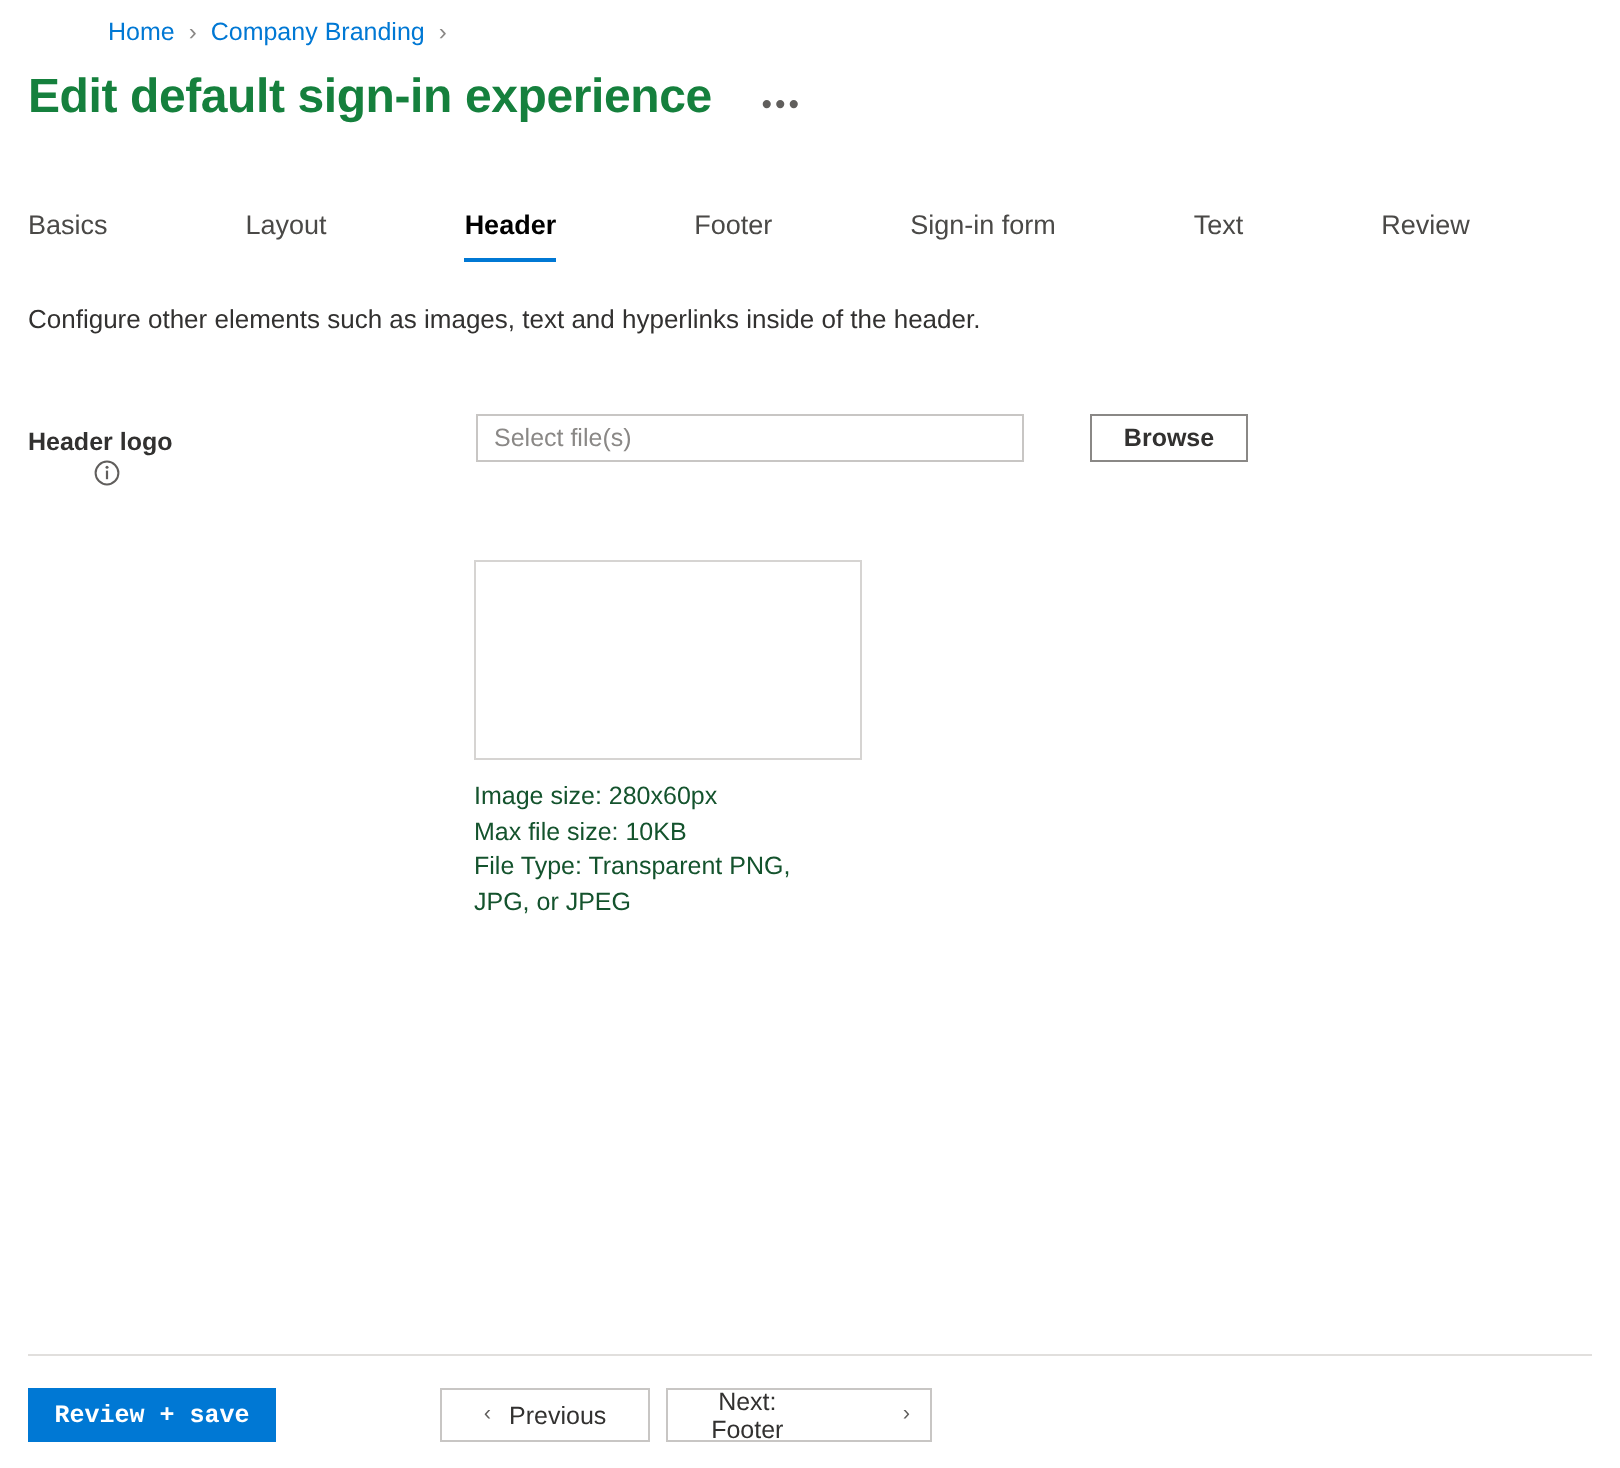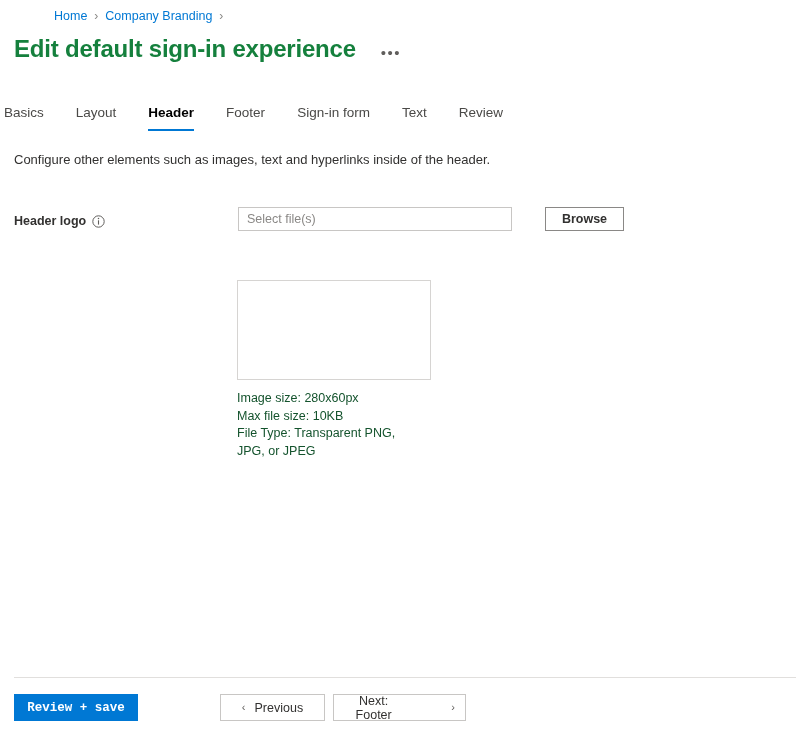"Basics" .tabs { gap: none -> 37px; left: 4px -> 14px }
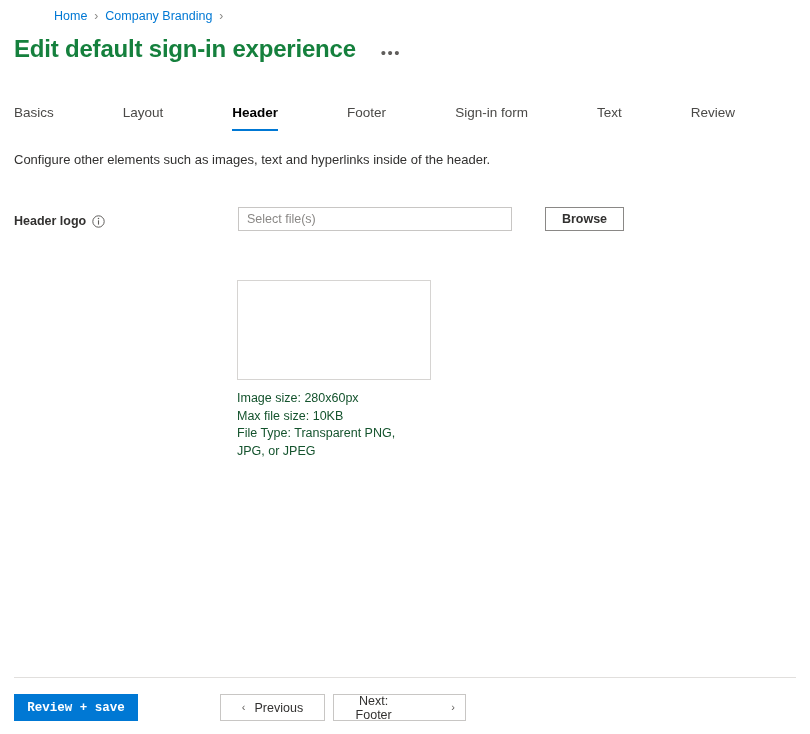"Header logo" .field-label { flex-direction: none -> column }
